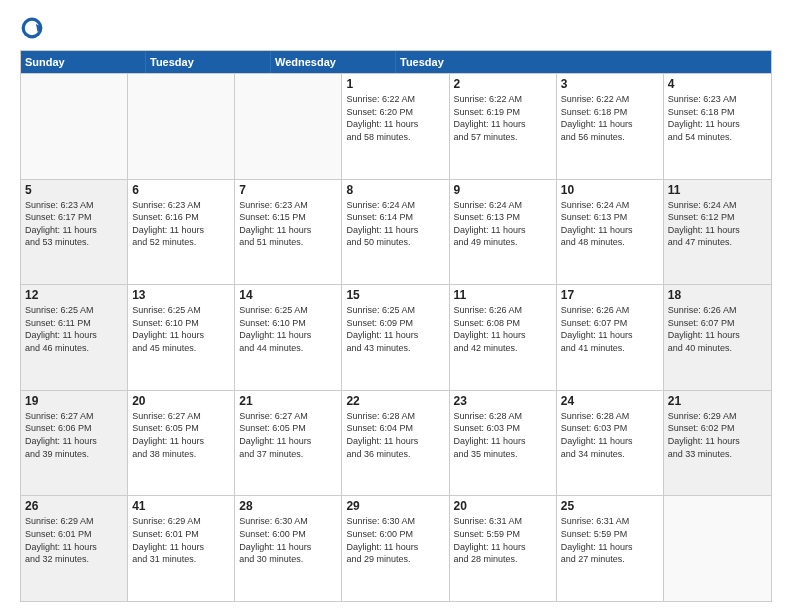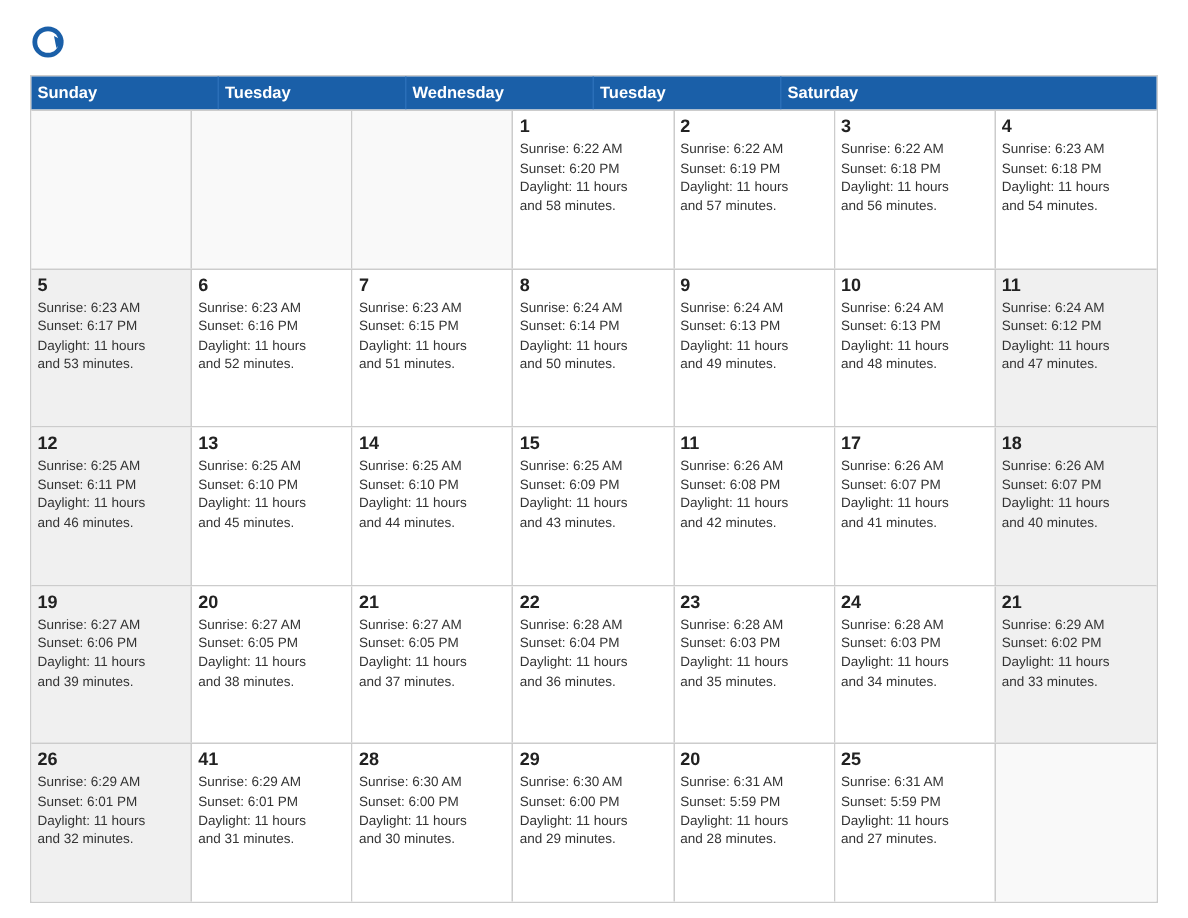"Saturday" div.cal-header-cell { html: <div>Saturday</div> -> none }
